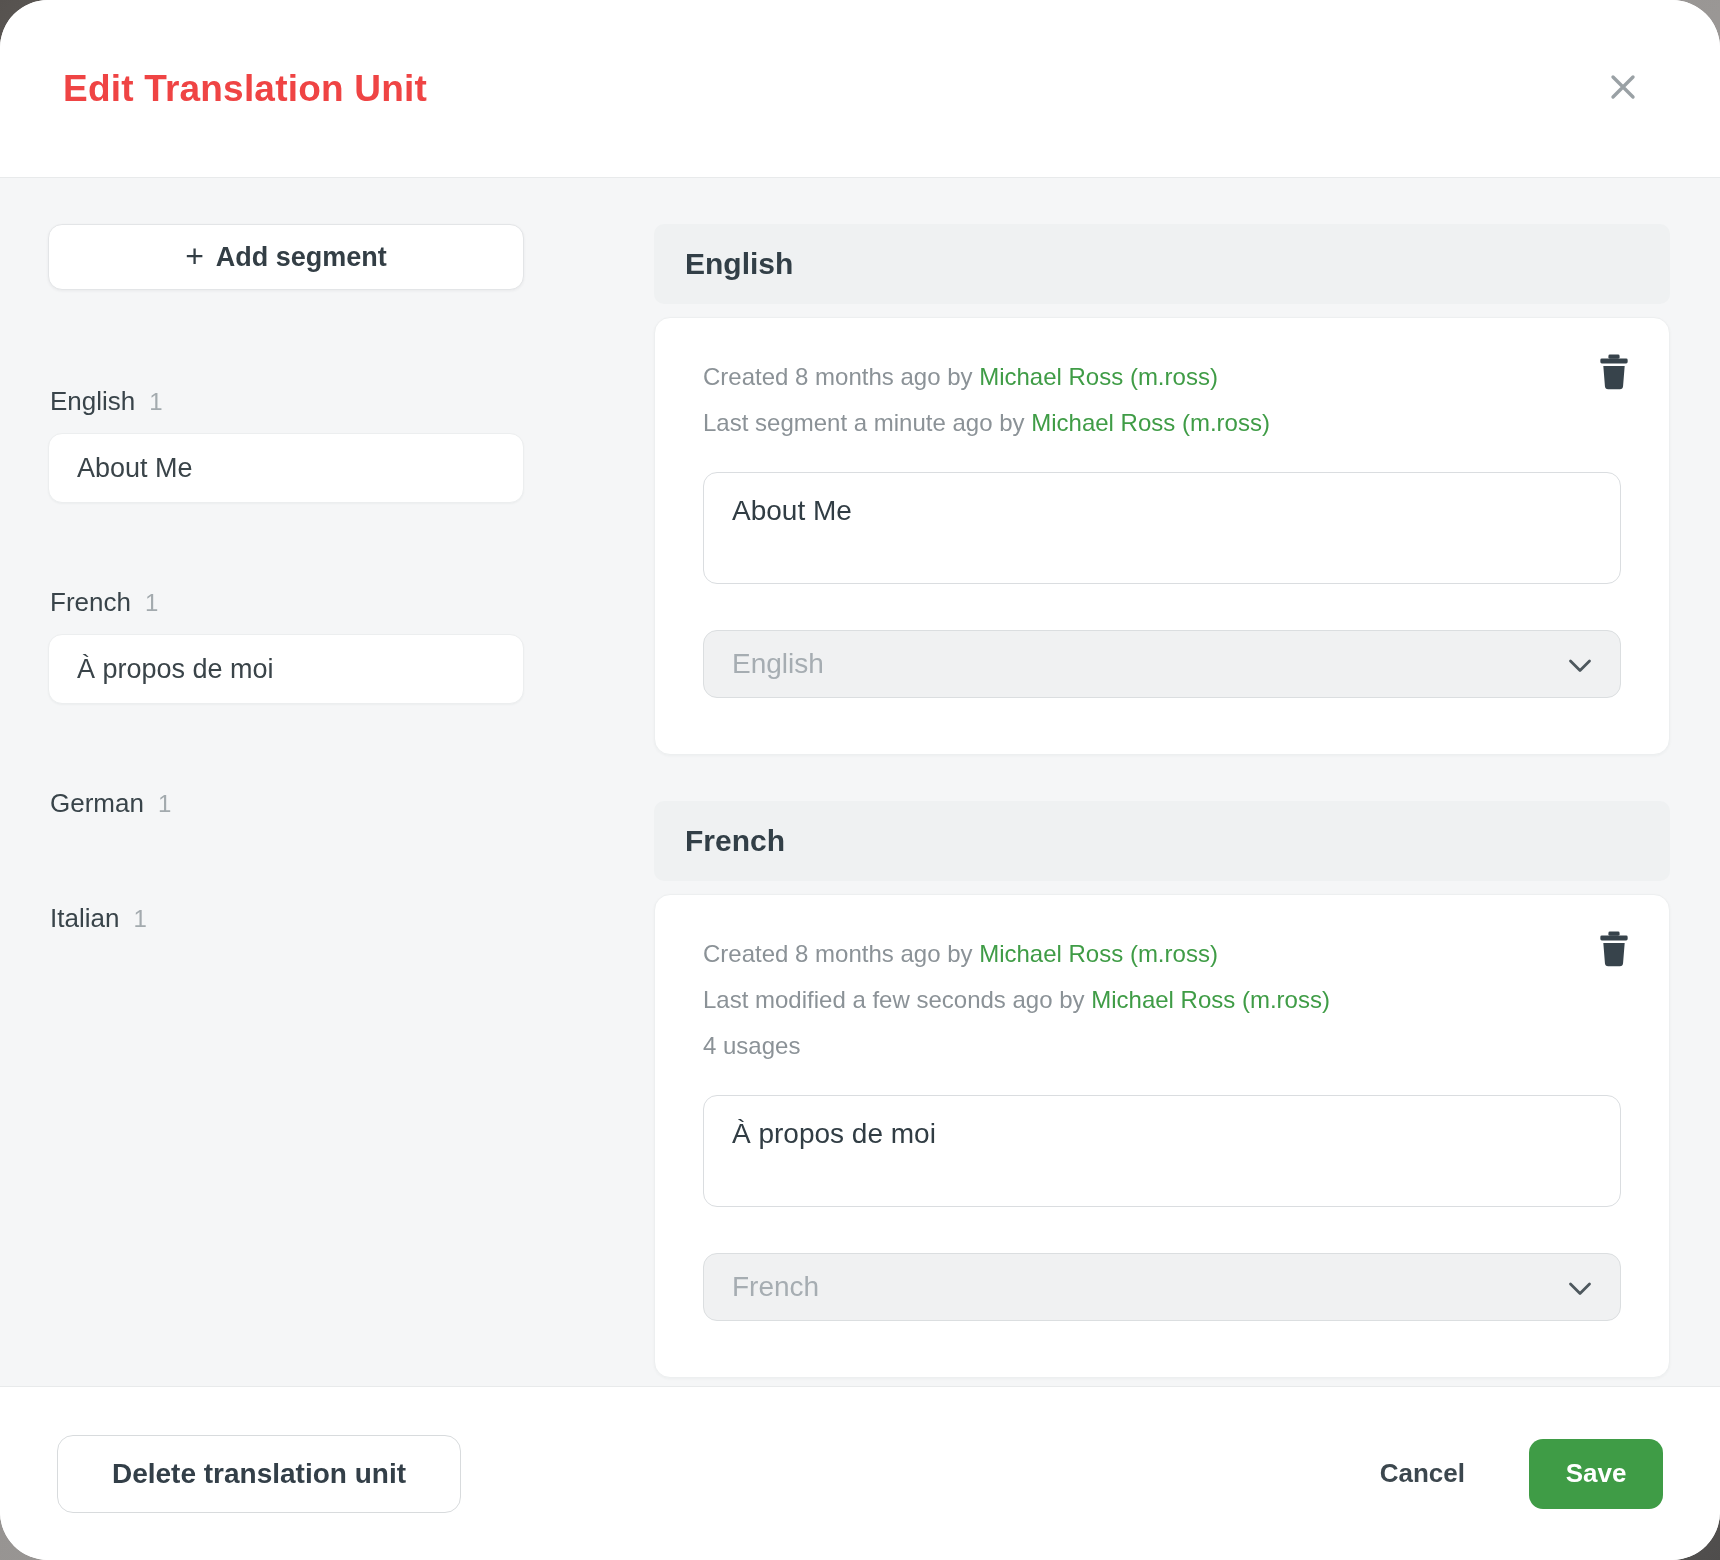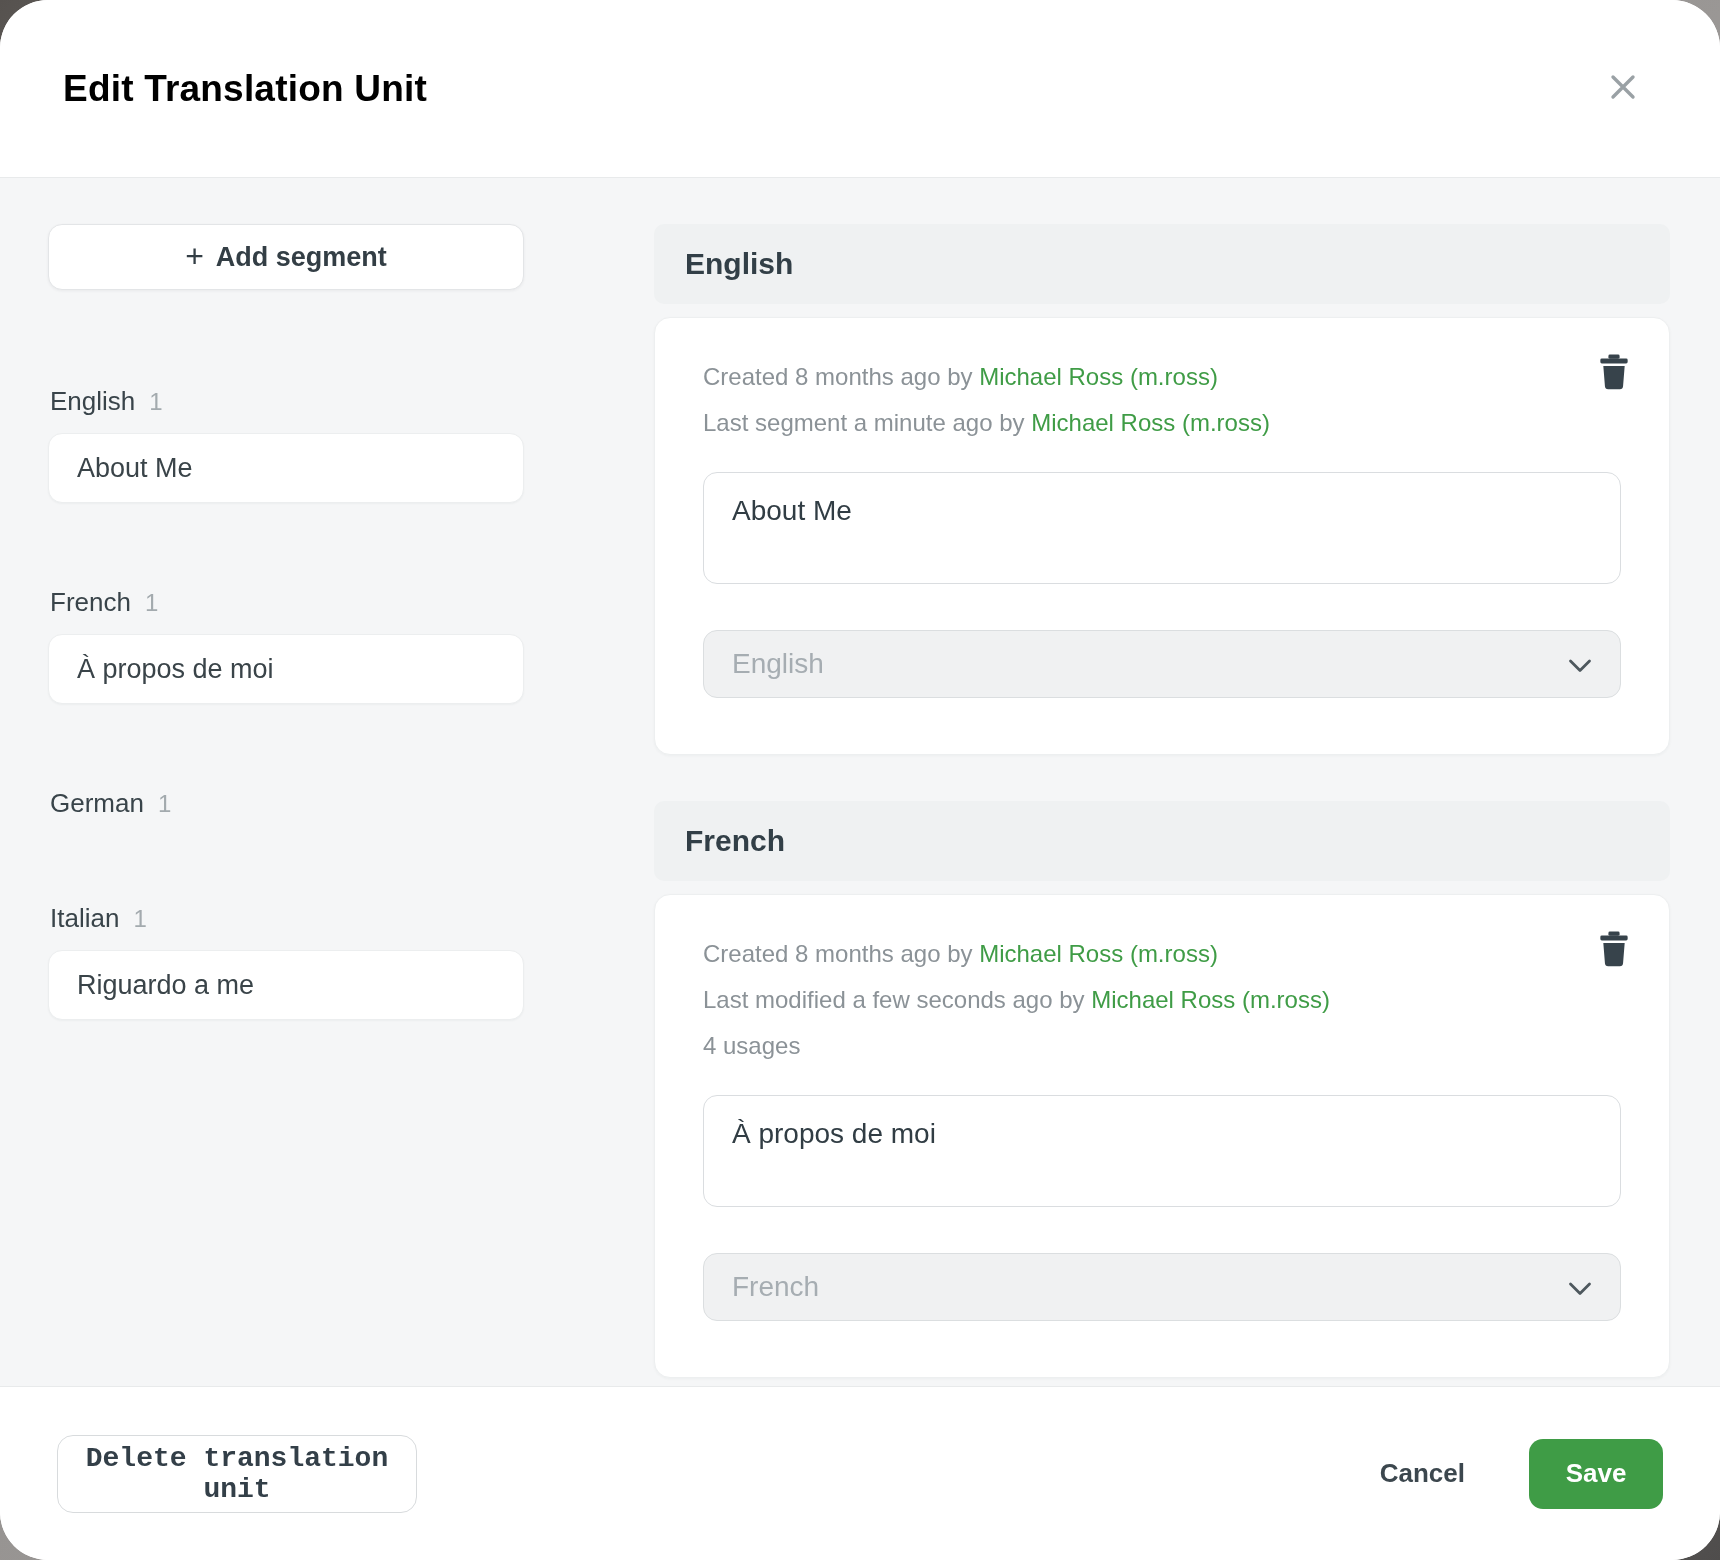"Edit Translation Unit" .modal-title { color: #000000 -> #ef4444 }
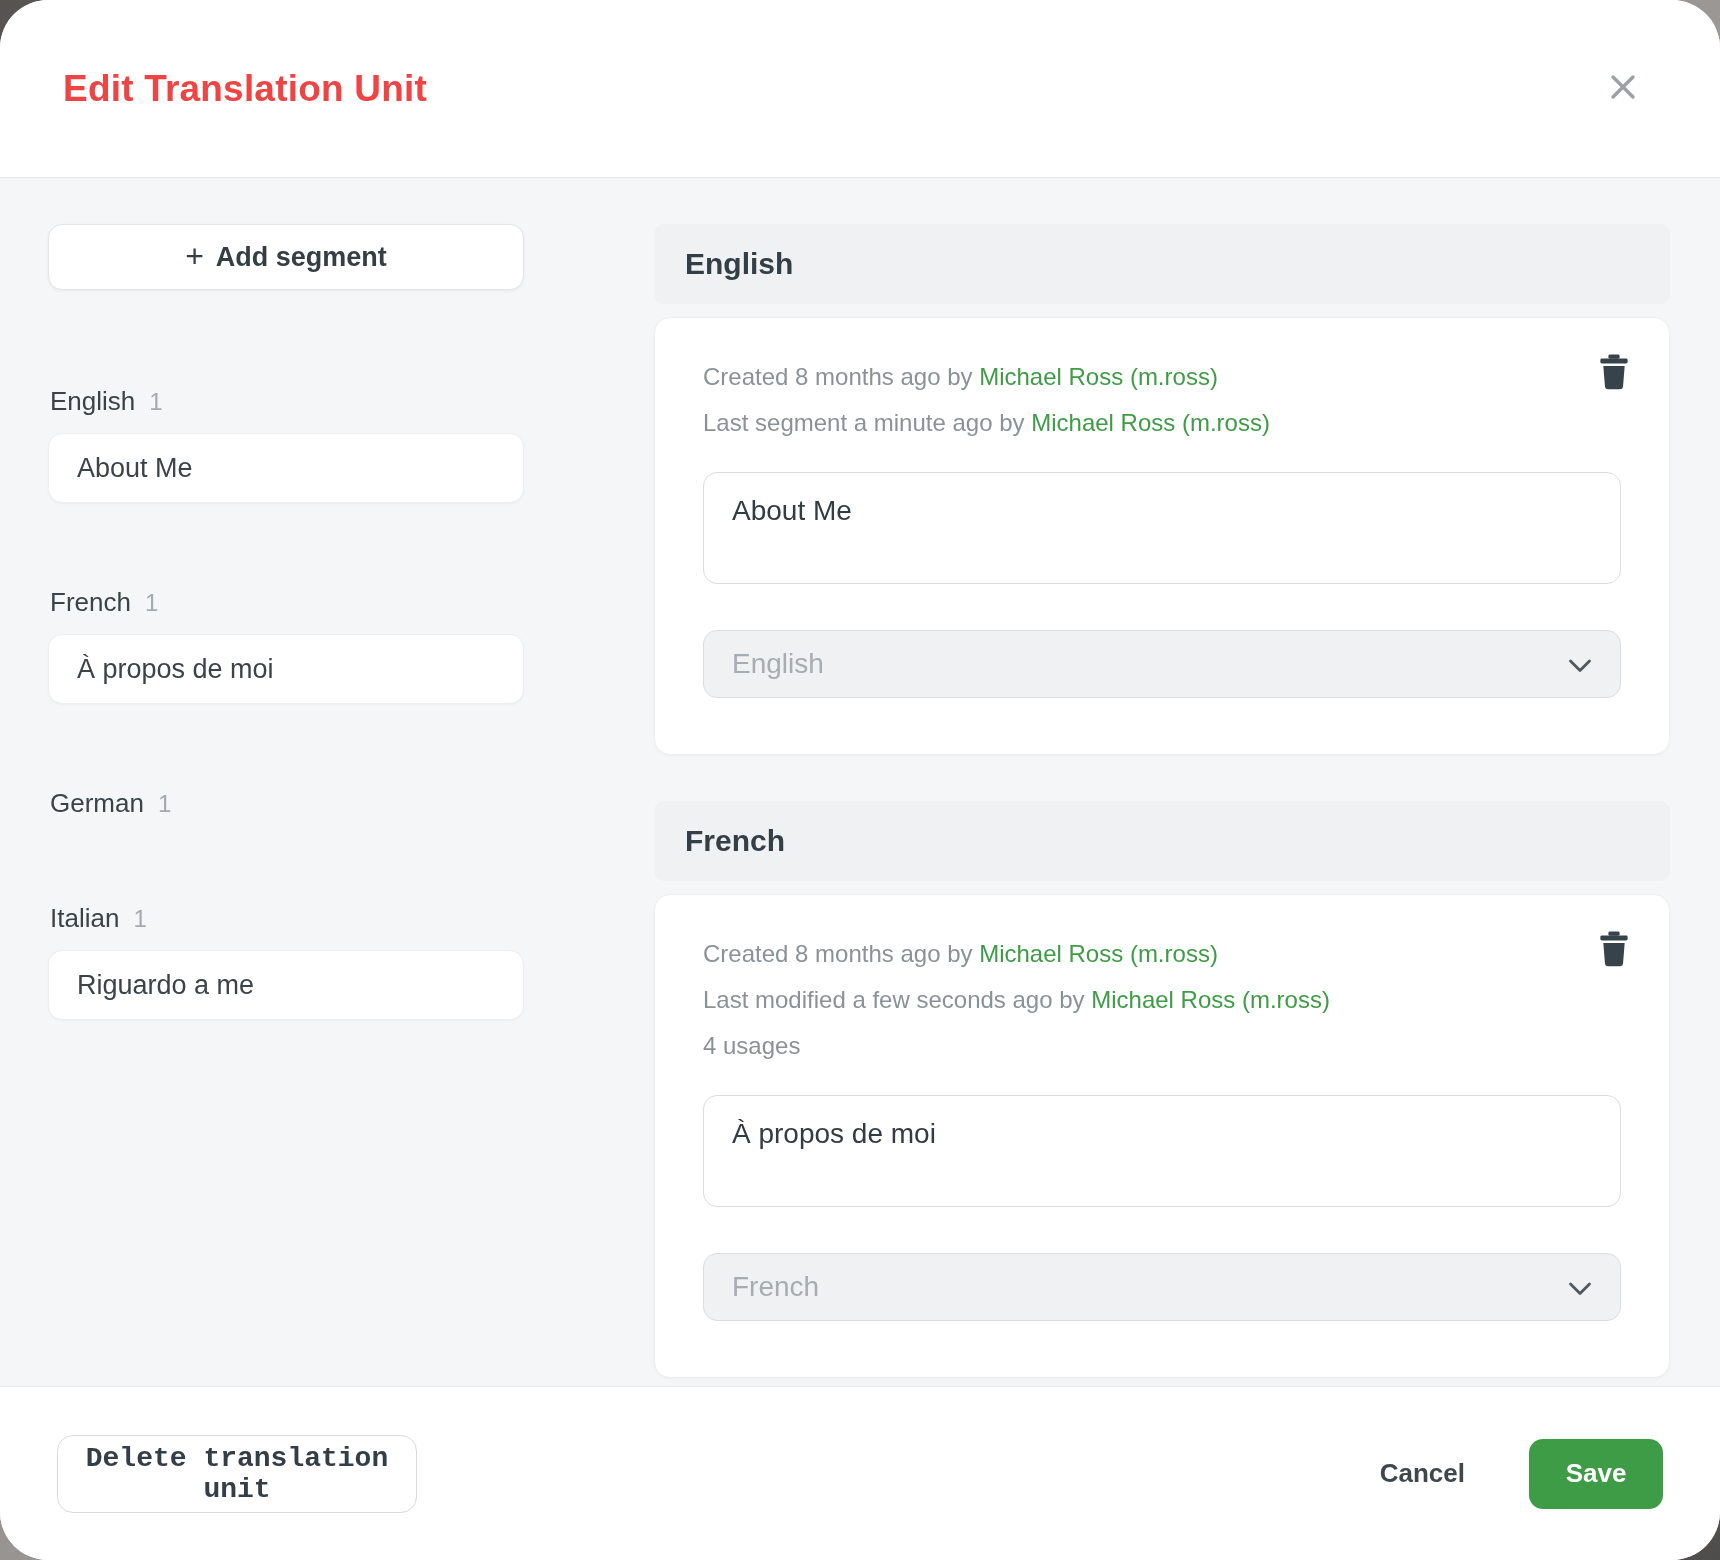"Riguardo a me" div.segment-card { html: <div>Riguardo a me</div> -> none }
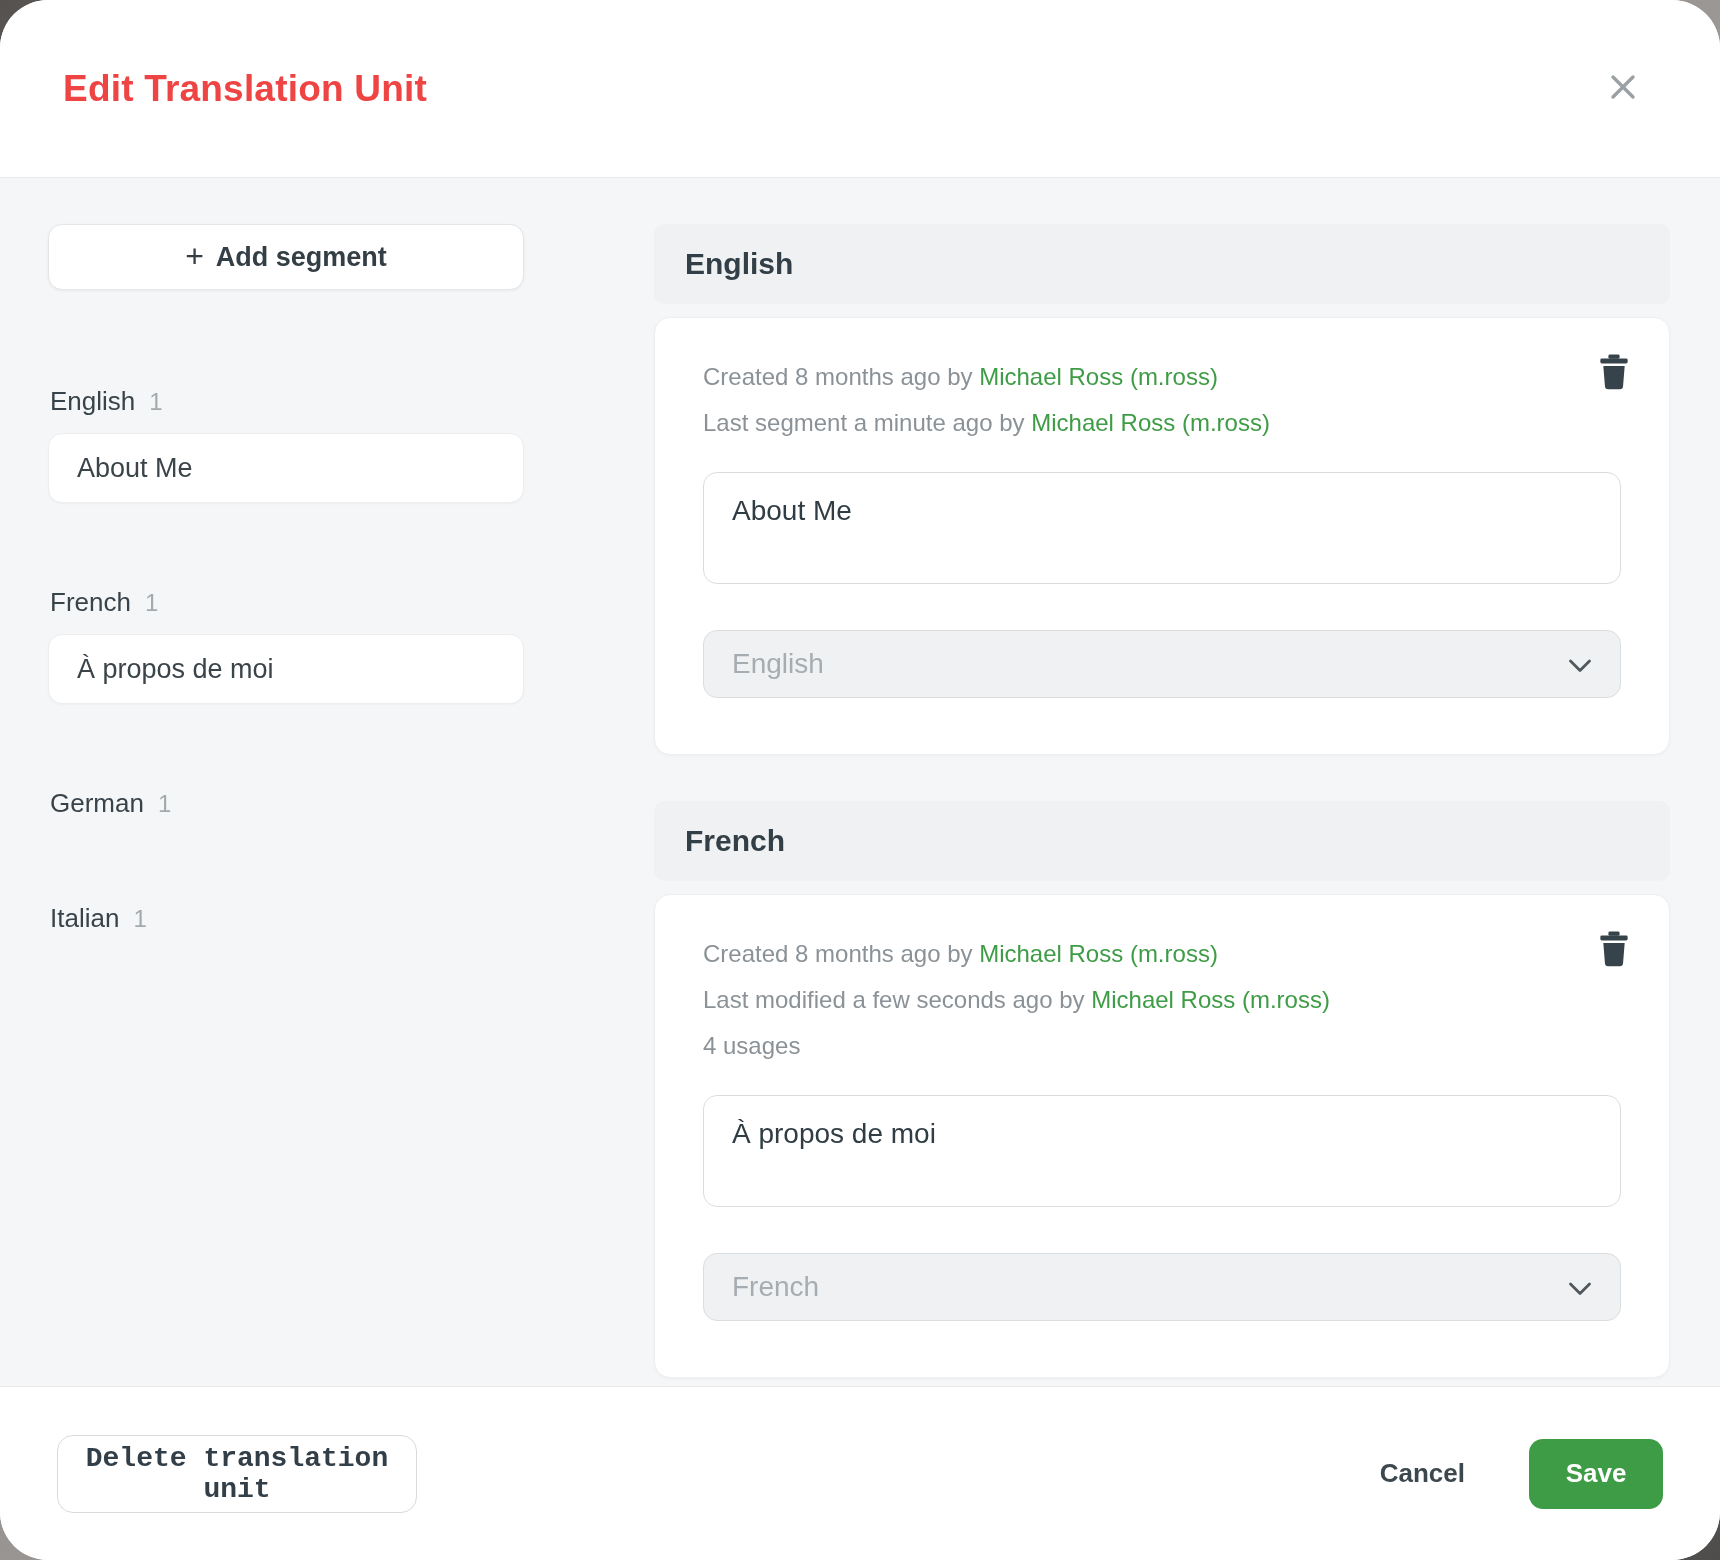"Delete translation unit" .delete-btn { font-family: Liberation Mono, monospace -> Liberation Sans, sans-serif; width: 360px -> 404px }
